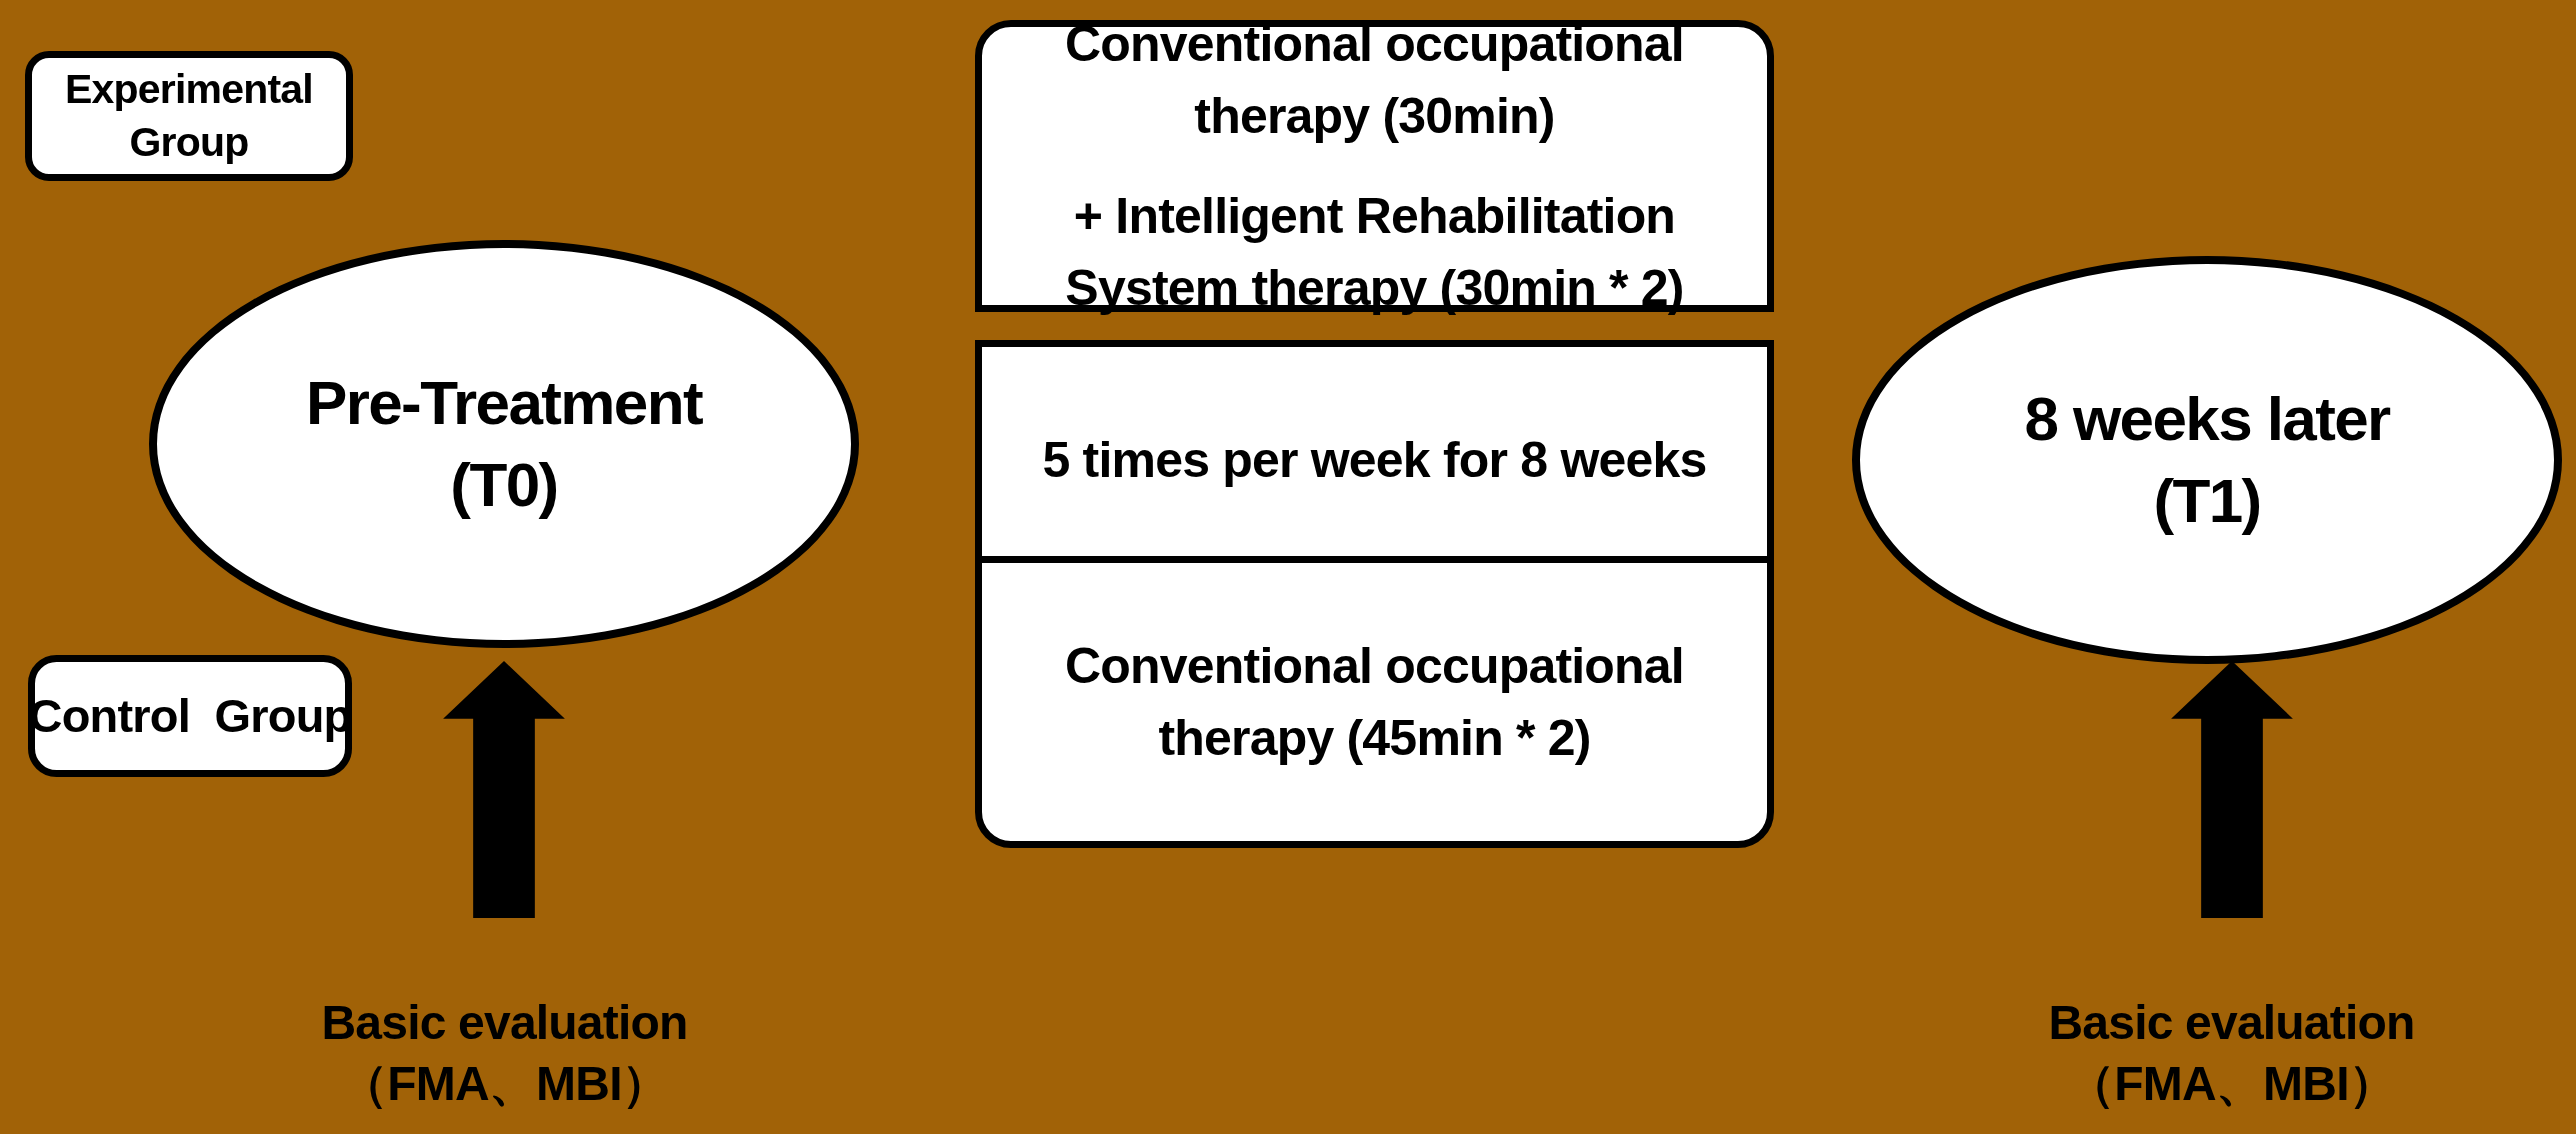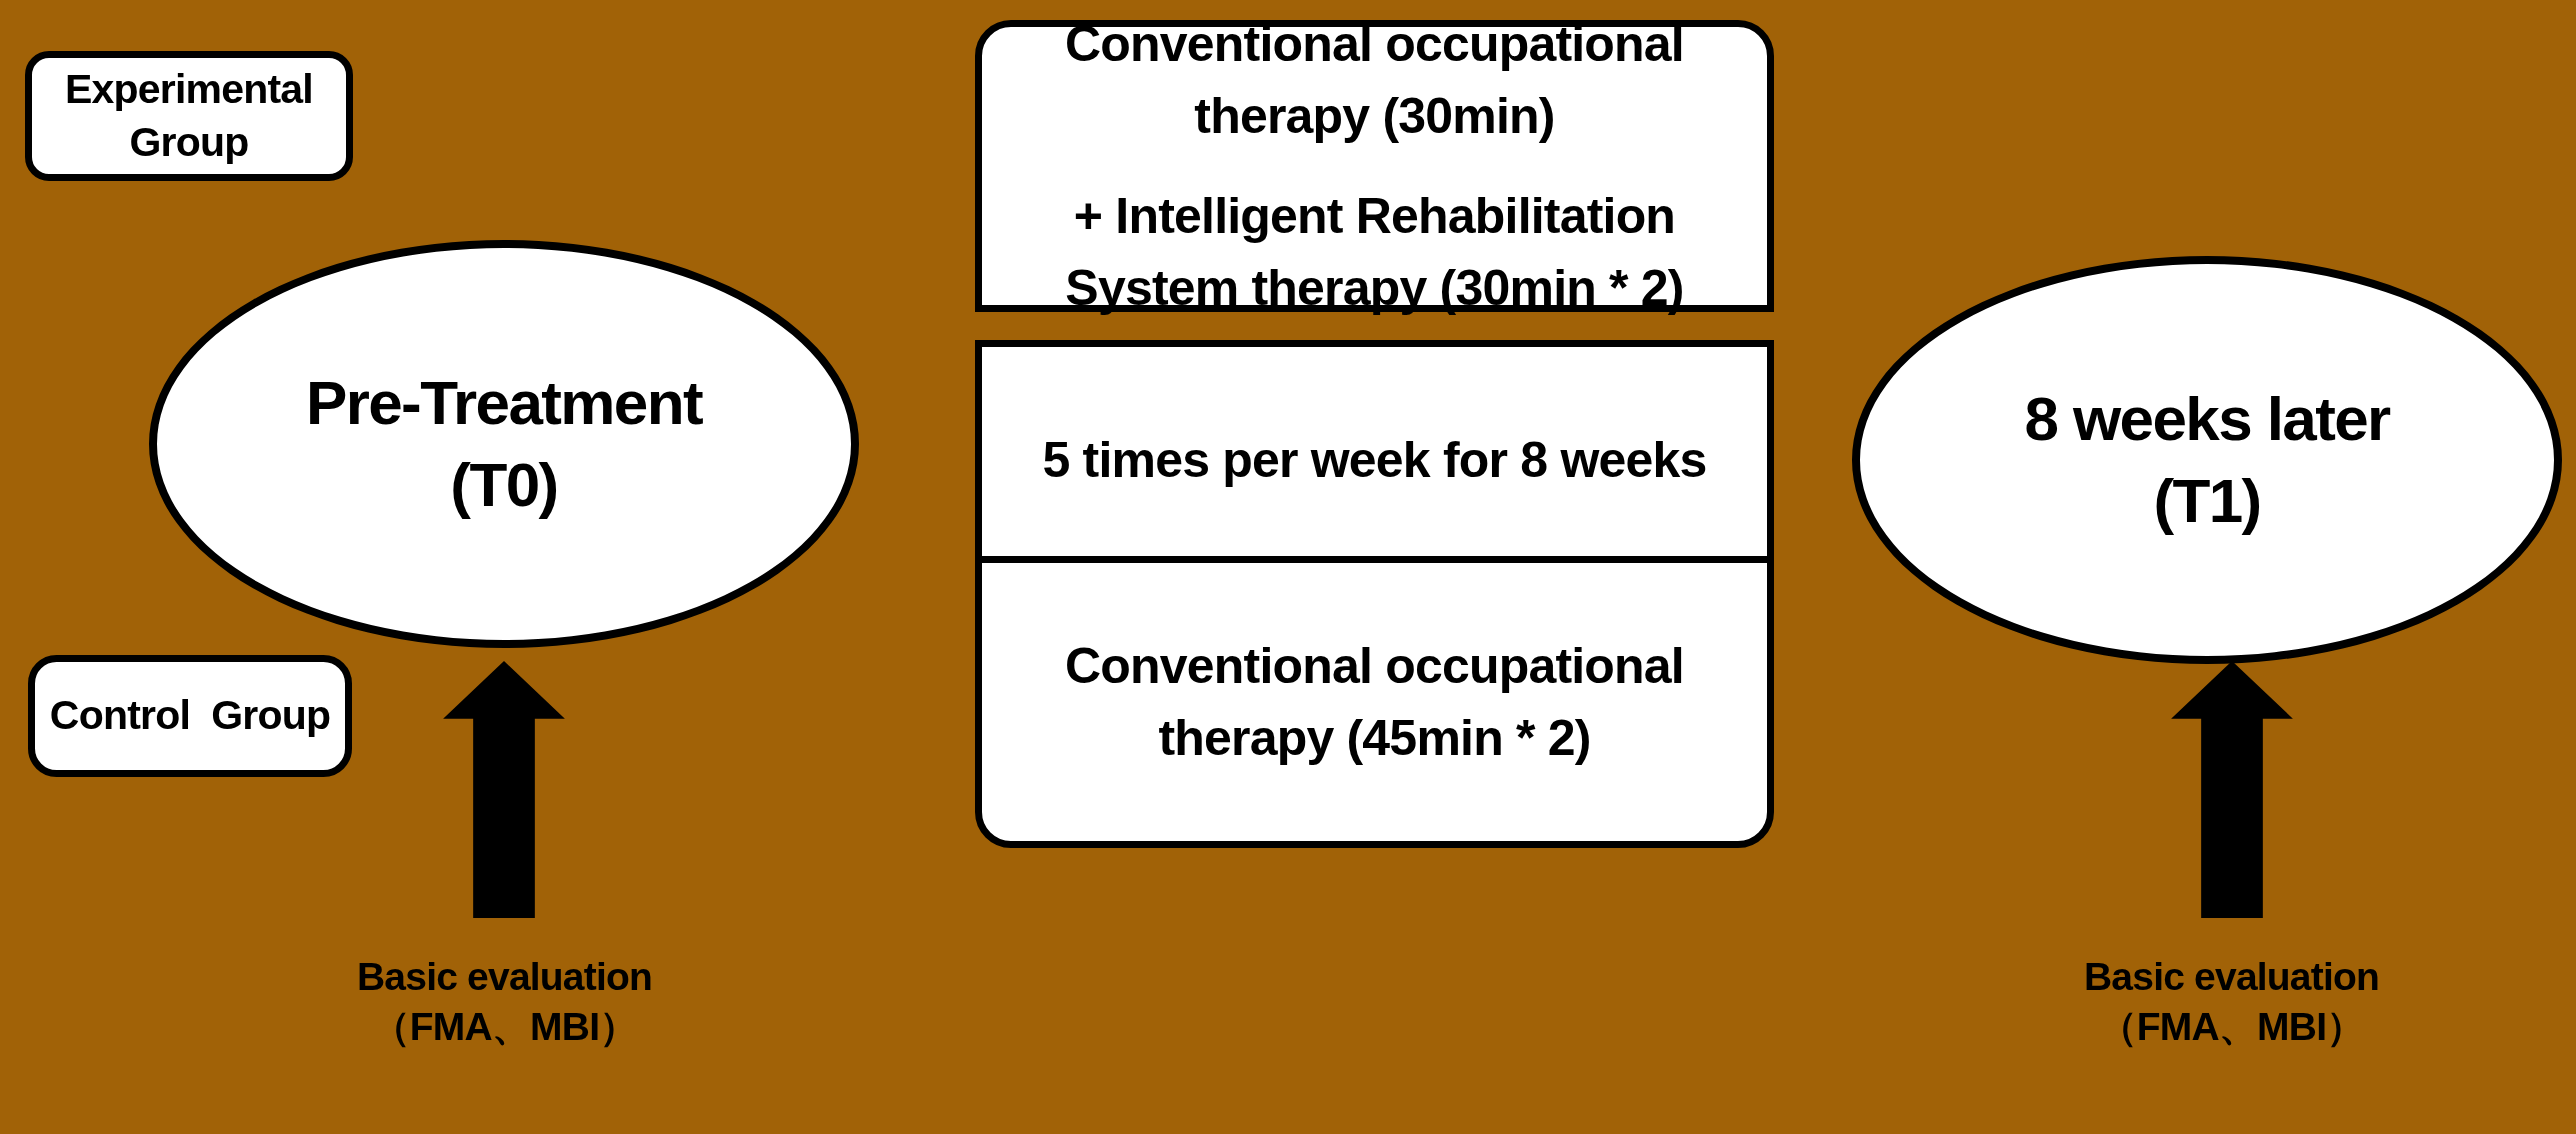"Control Group" #ctrl-box { font-size: 41px -> 47px }
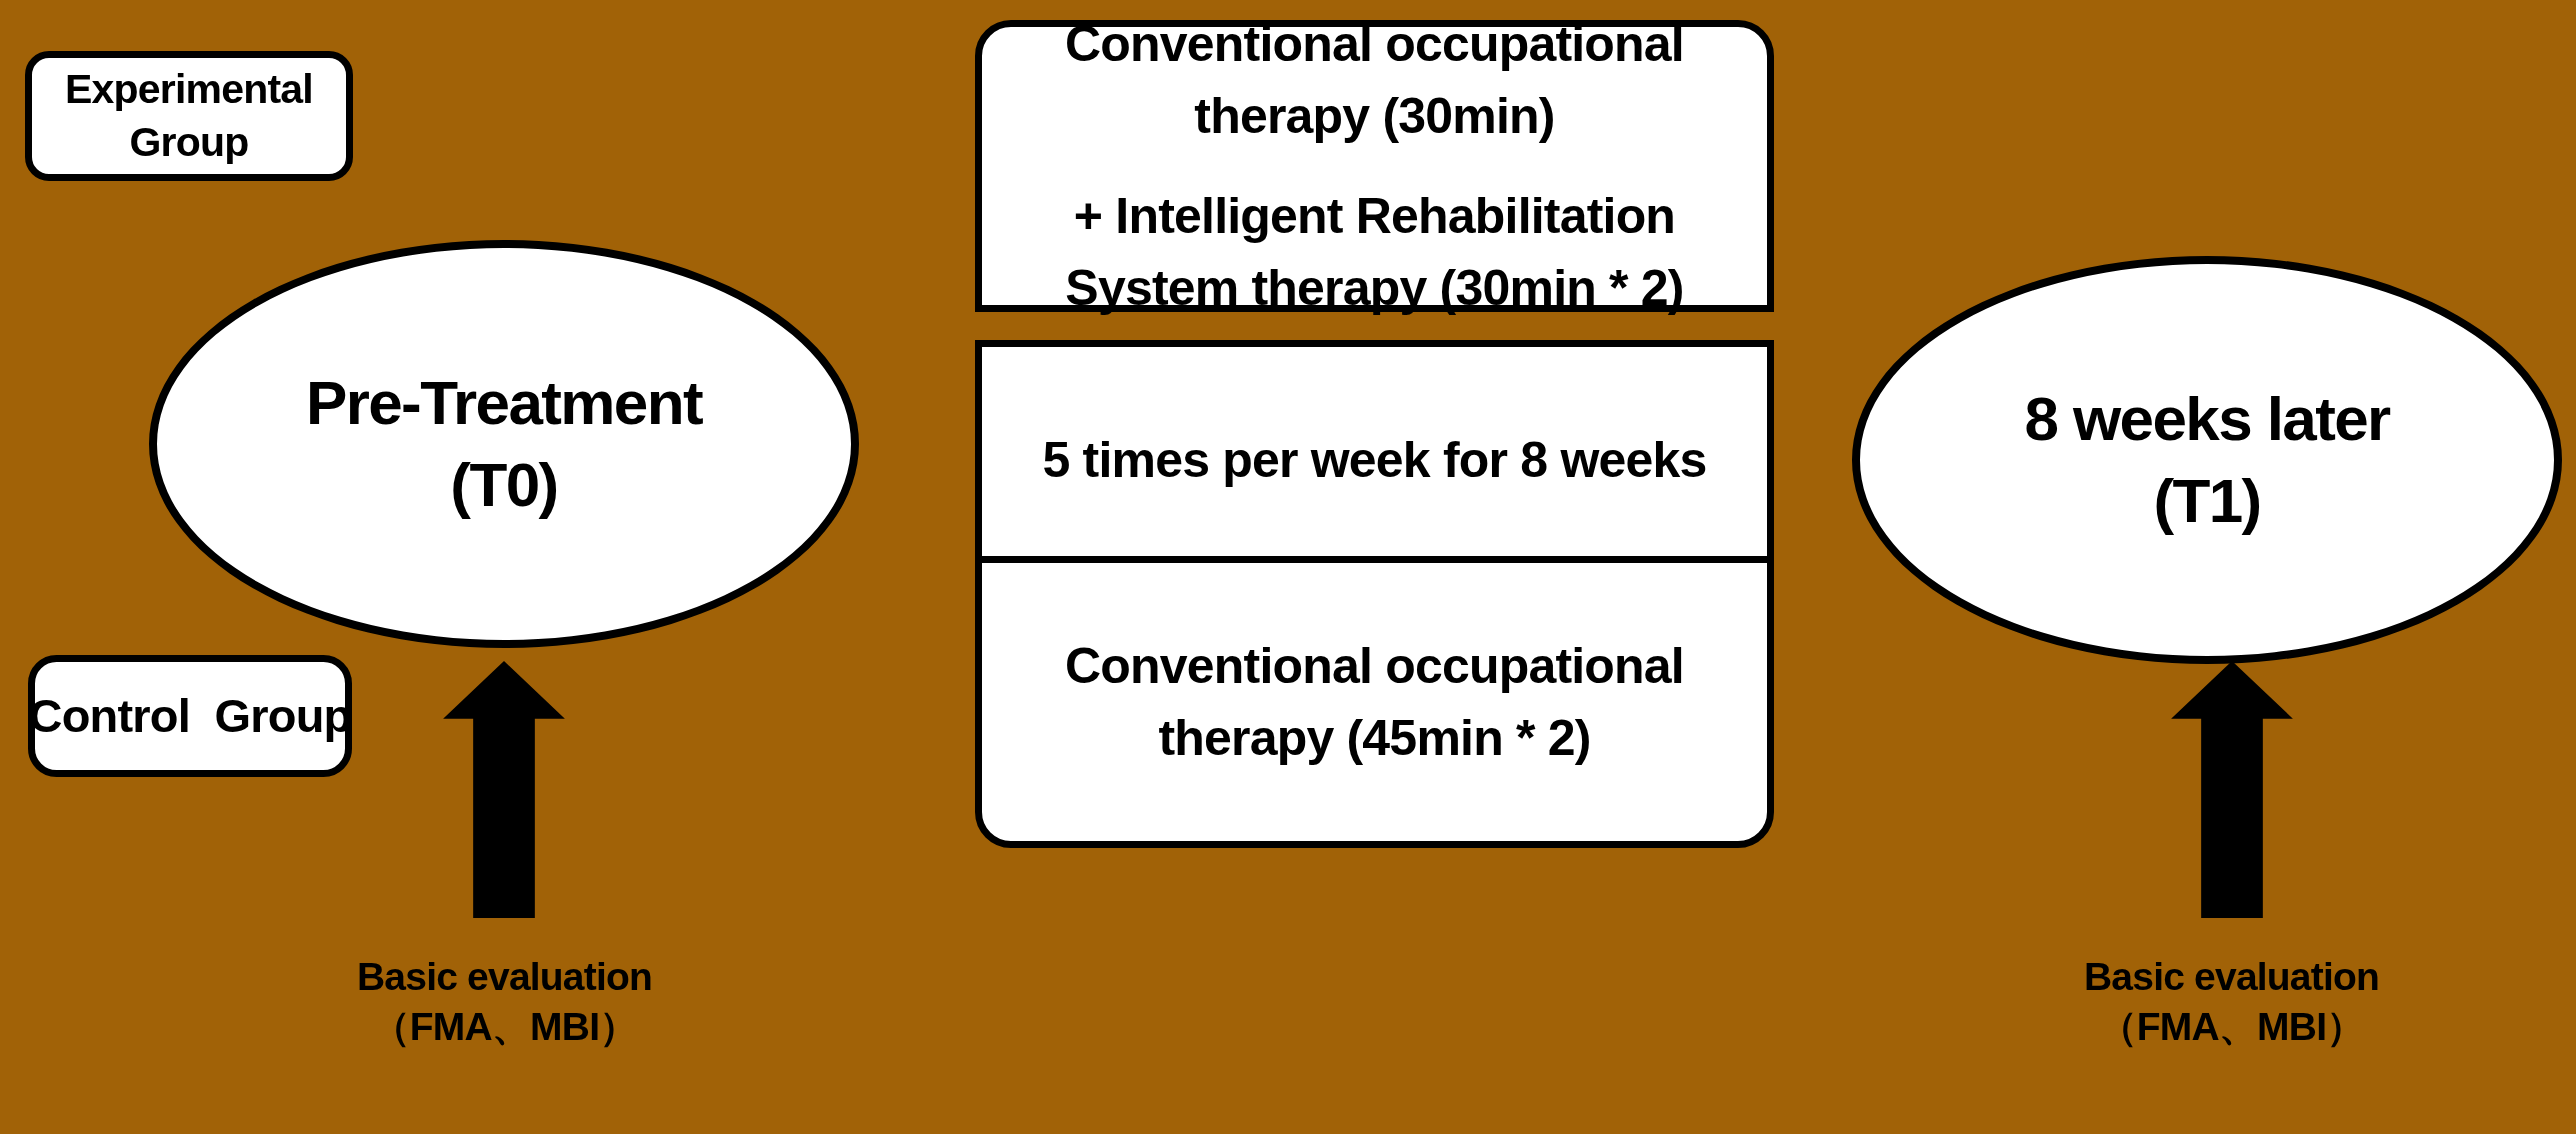"Basic evaluation" .eval { font-size: 39px -> 48px; margin-top: none -> 40px }
